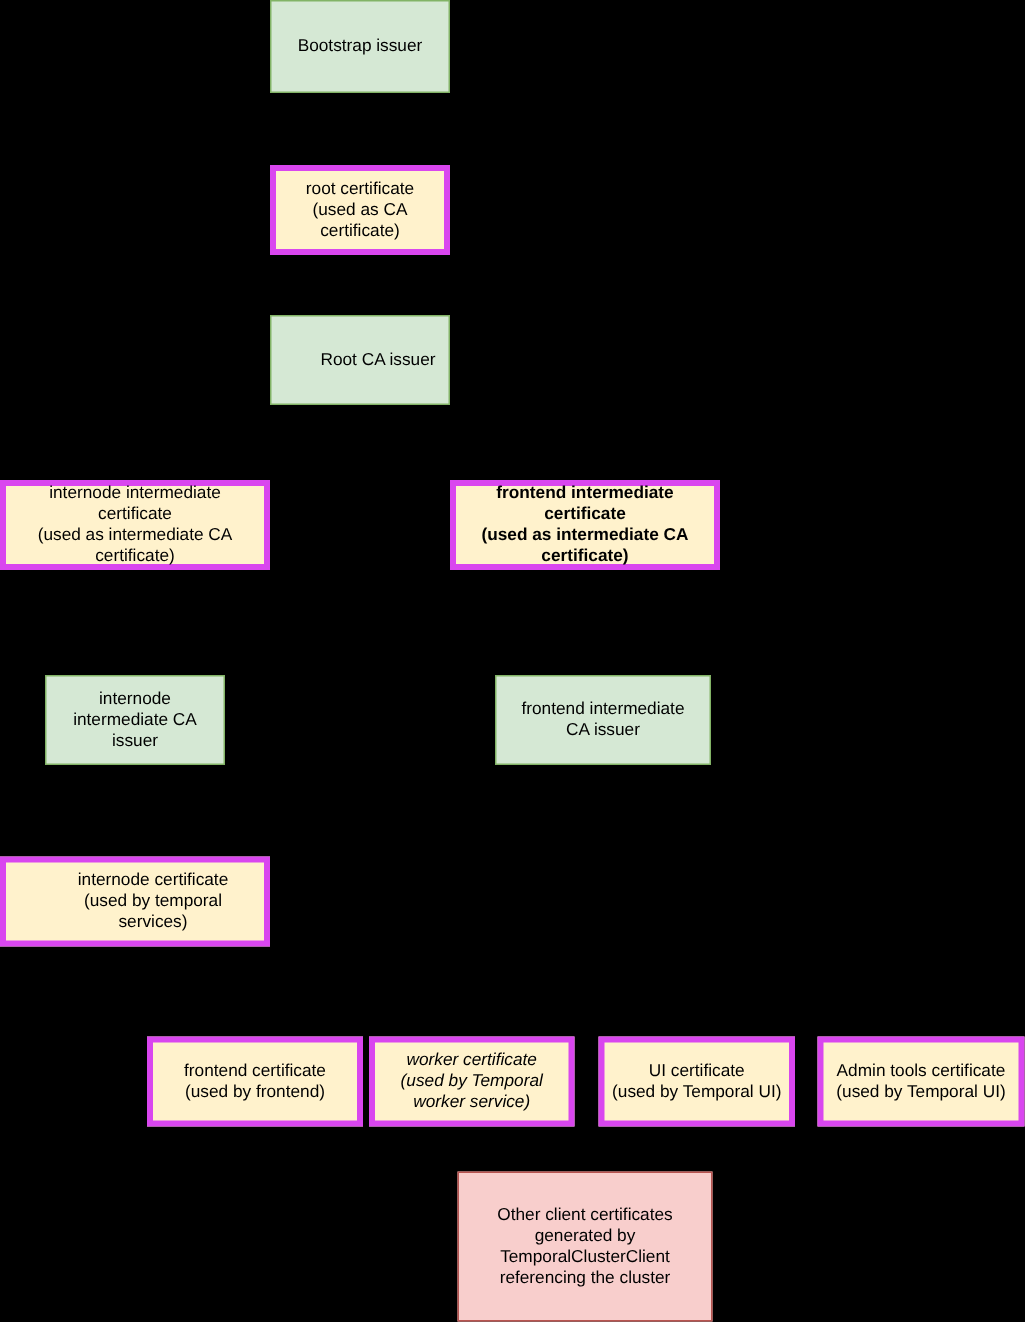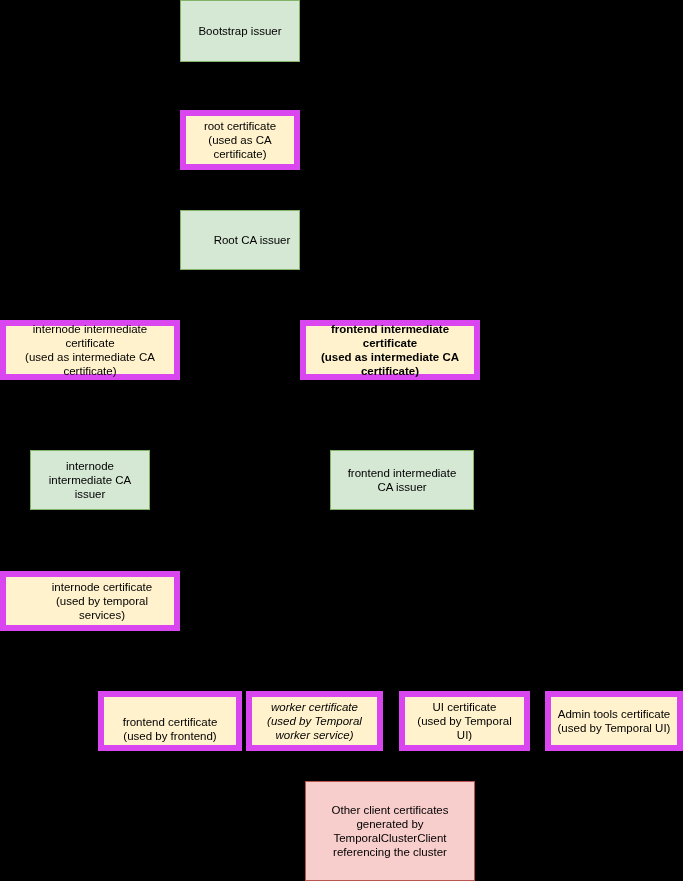"root certificate" .cert { border: 6px solid #d946ef -> 4px solid #d946ef }
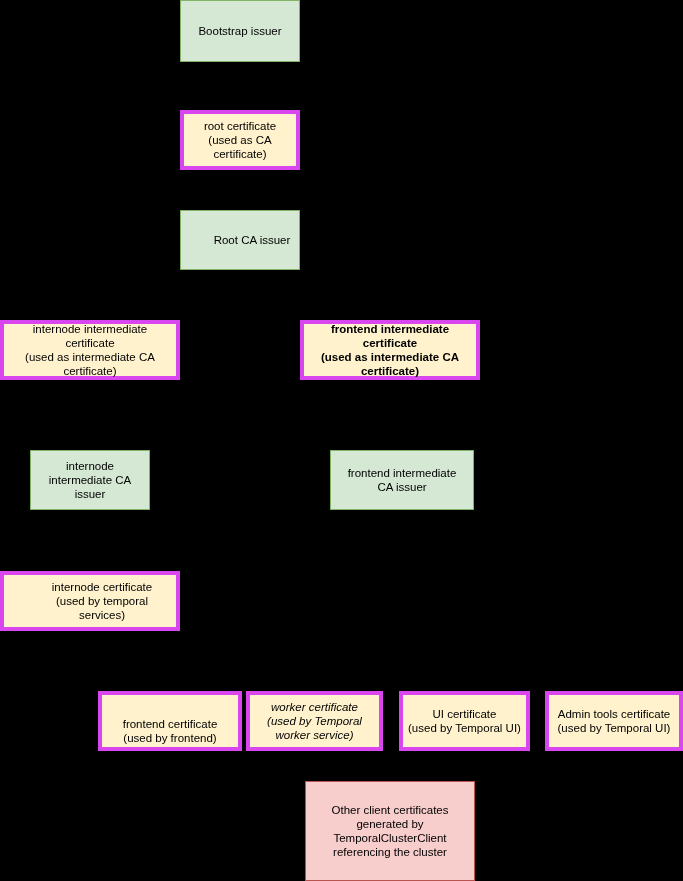"frontend certificate" div.node { align-items: flex-end -> none }
